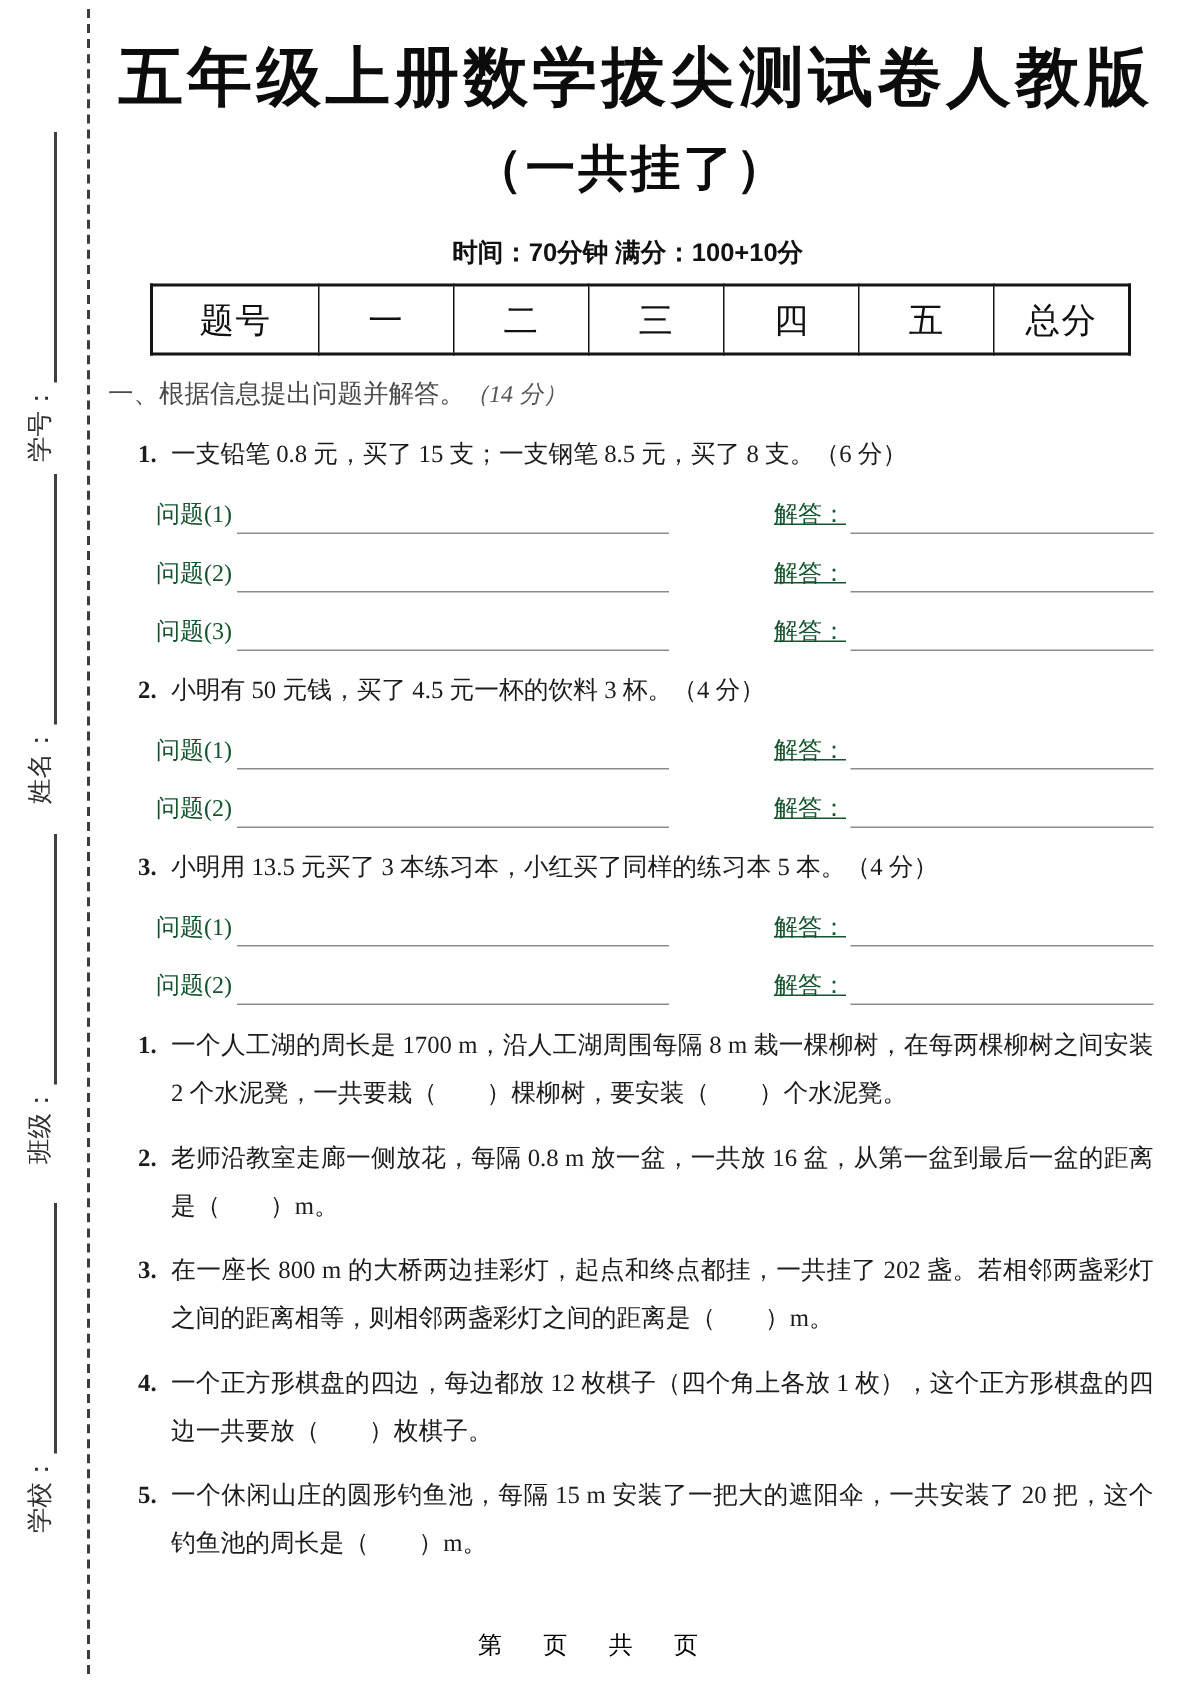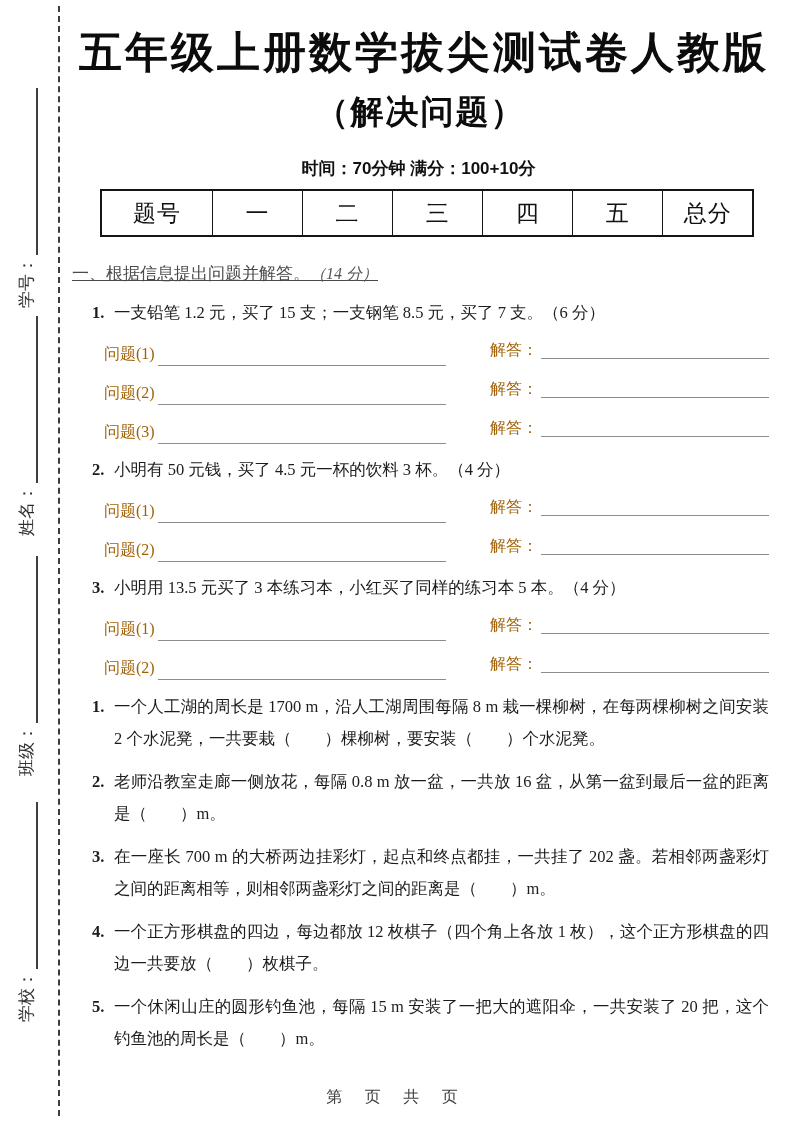"（解决问题）" div.subtitle { text: 解决问题 -> 一共挂了 }
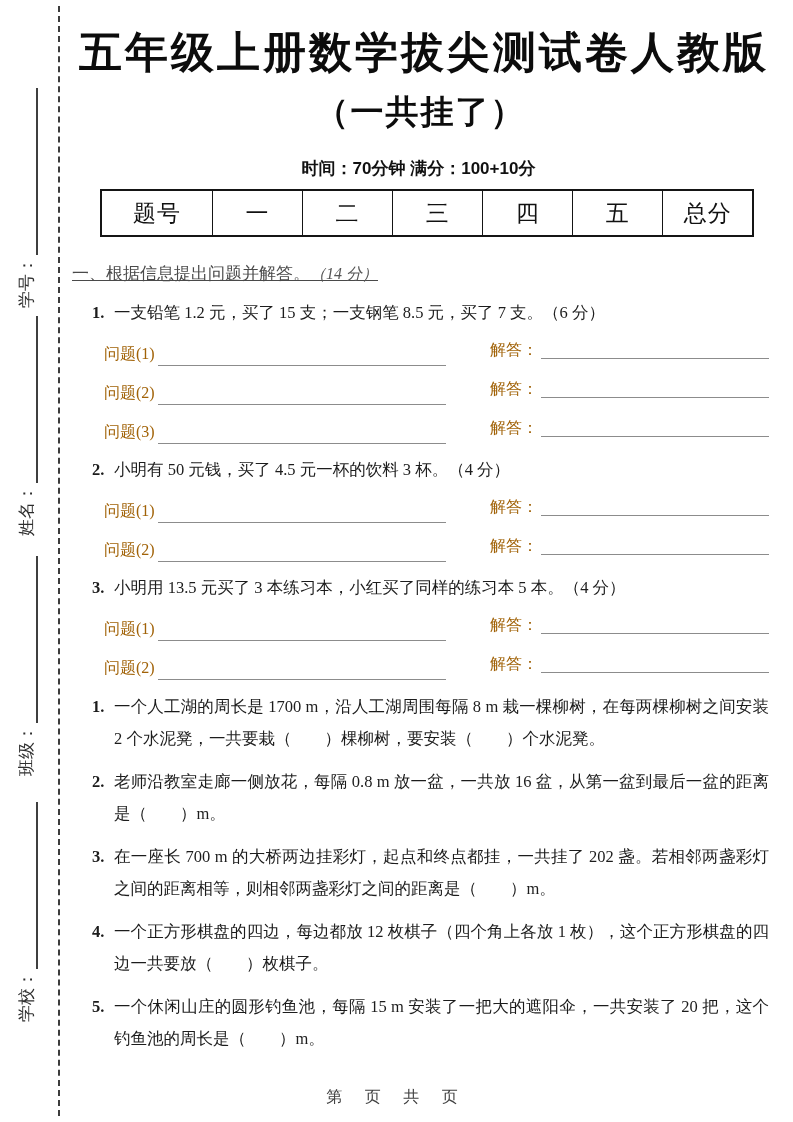"一、根据信息提出问题并解答。（14 分）" .sec-heading { margin-top: 24px -> 13px; text-decoration: underline -> none }
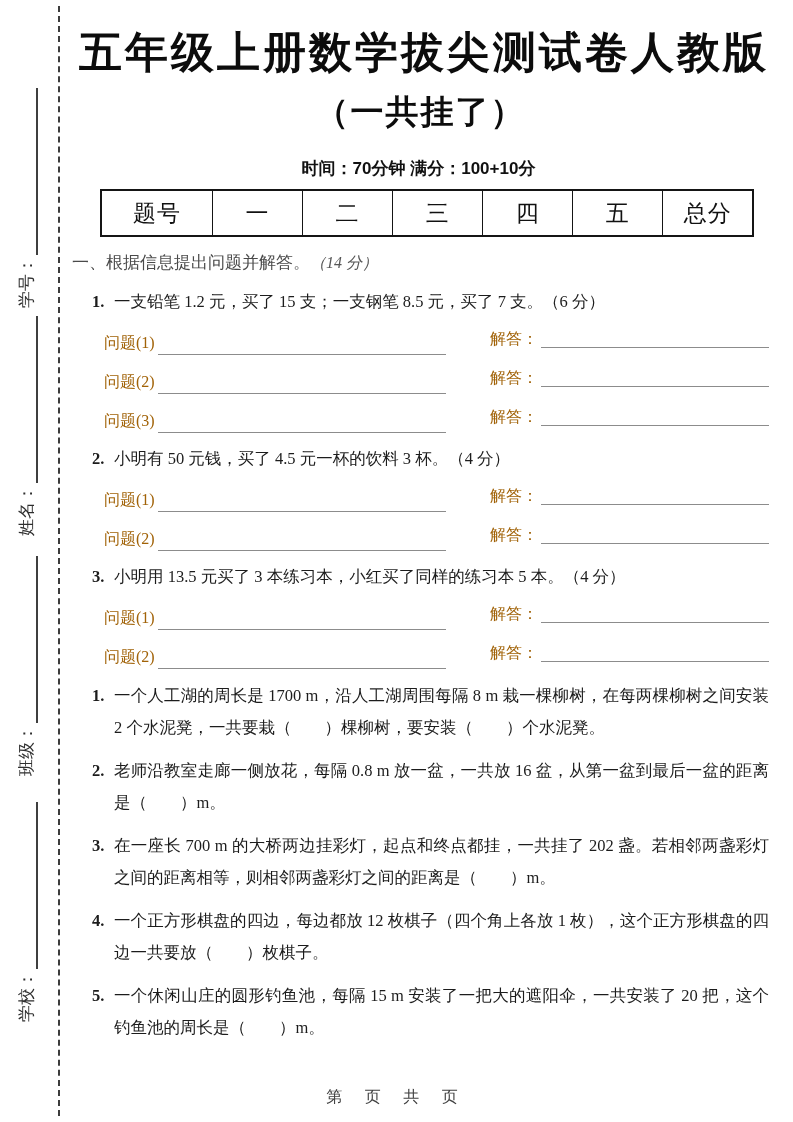"一支铅笔 1.2 元，买了 15 支；一支钢笔" div.q-body { text: 1.2 元，买了 15 支；一支钢笔 8.5 元，买了 7 -> 0.8 元，买了 15 支；一支钢笔 8.5 元，买了 8 }
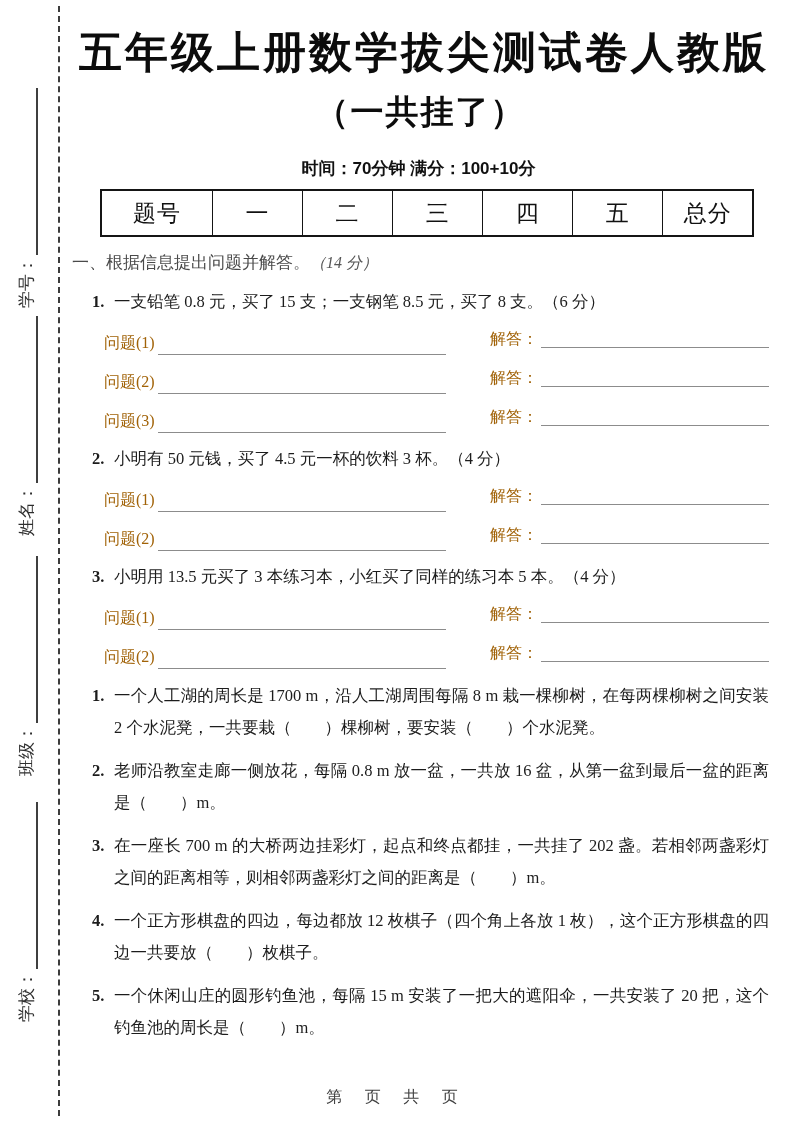"问题(1)" .qa-row { color: #a16207 -> #14532d; gap: none -> 44px }
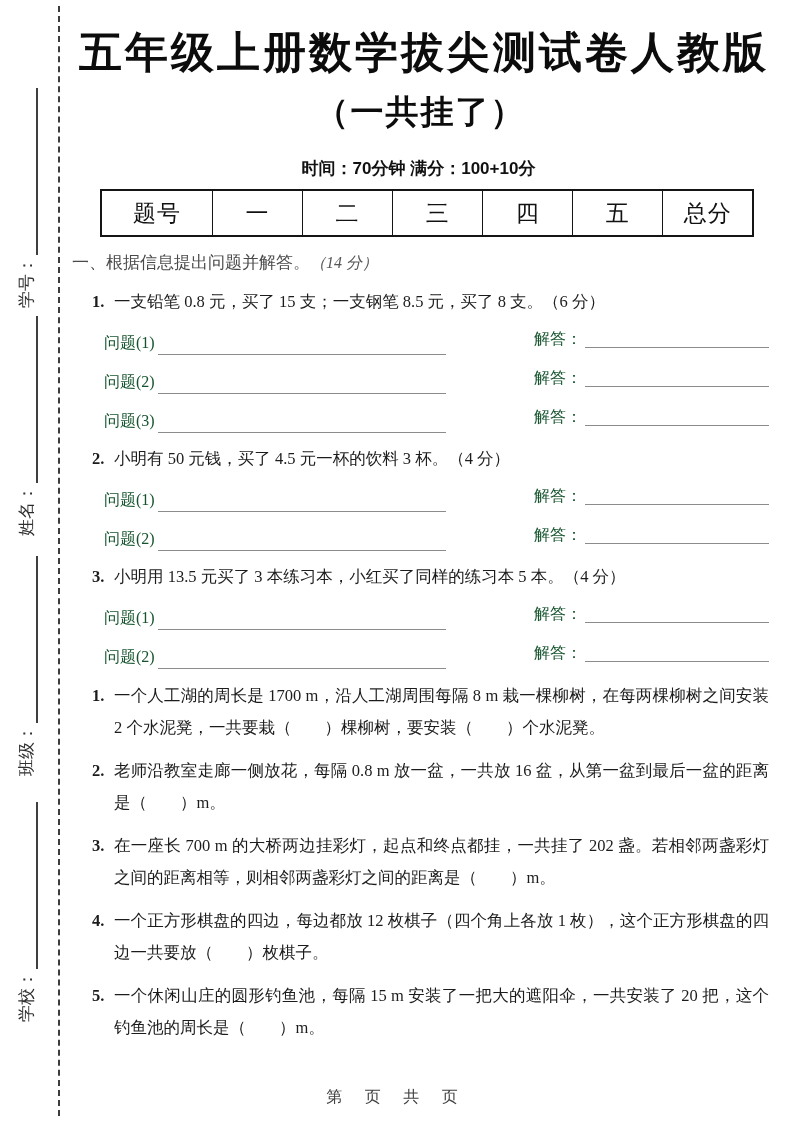"解答：" .qa-right { align-items: none -> flex-end; margin-left: 44px -> 26px; text-decoration: none -> underline }
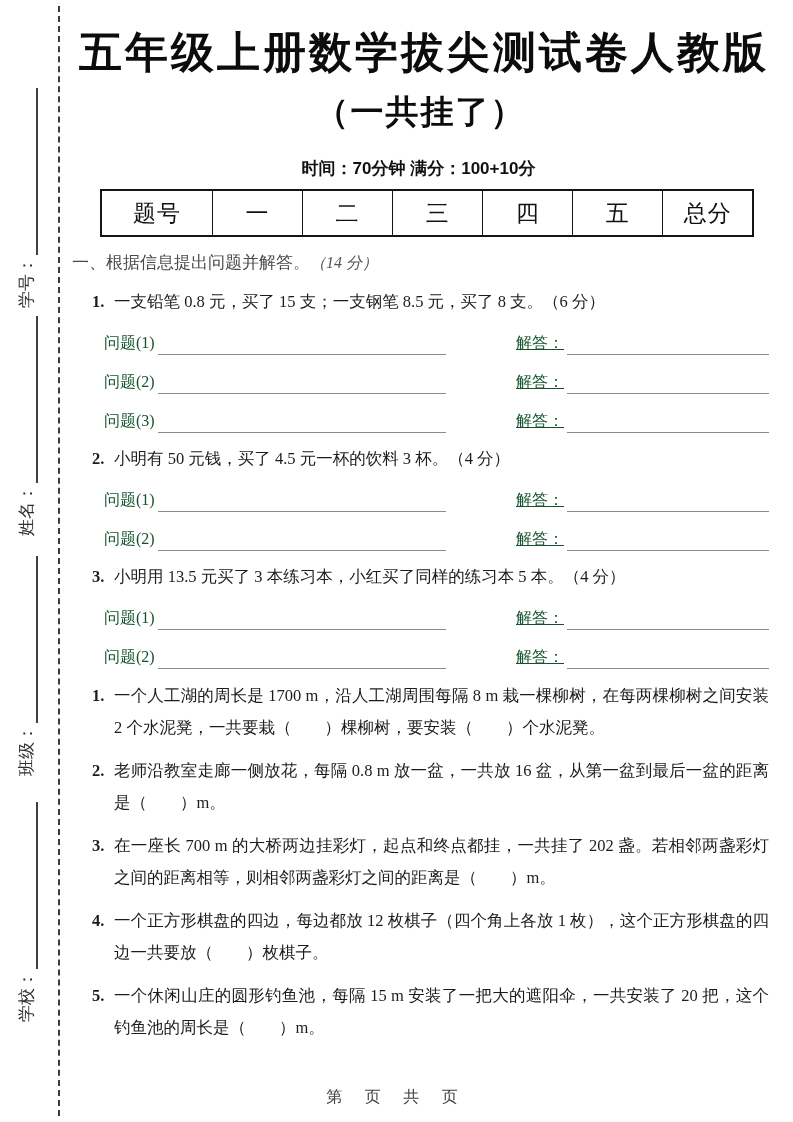"在一座长 700 m 的大桥两边挂彩灯，起点和终点都挂，一共挂了 202" div.q-body { text: 700 -> 800 }
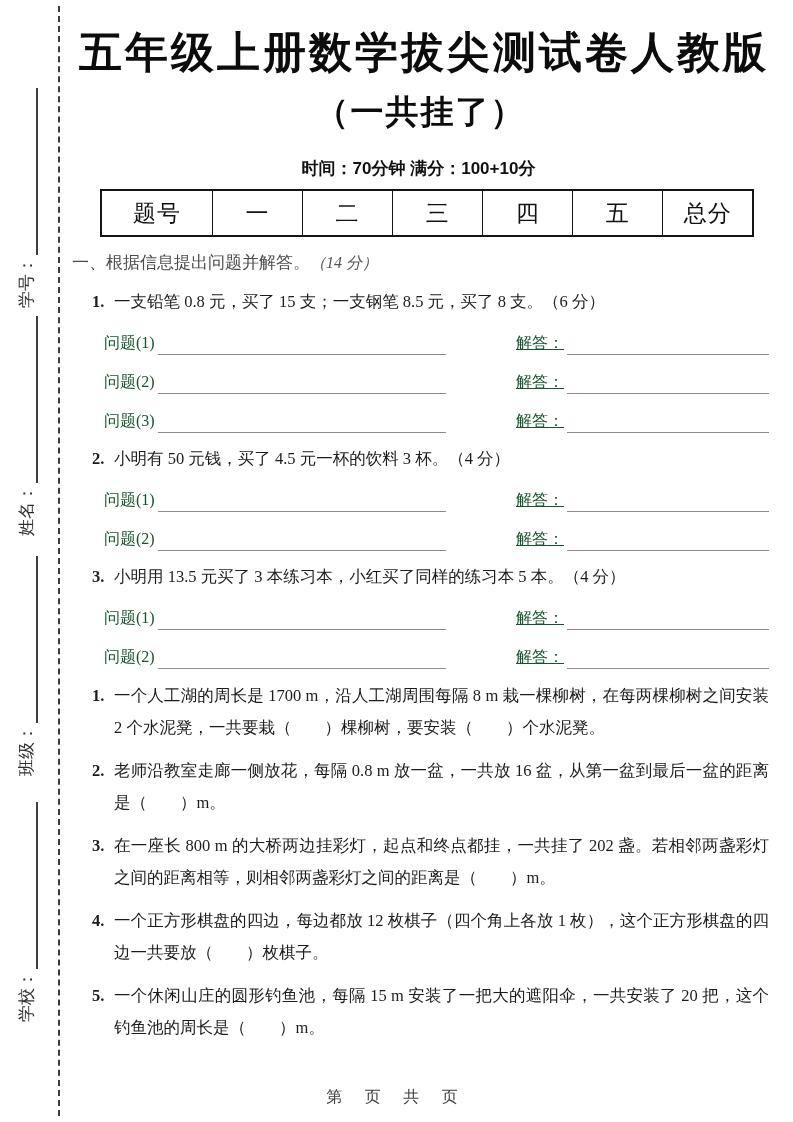"第 页 共 页" .footer { color: #404040 -> #000000; font-family: Liberation Sans, sans-serif -> Liberation Mono, monospace }
